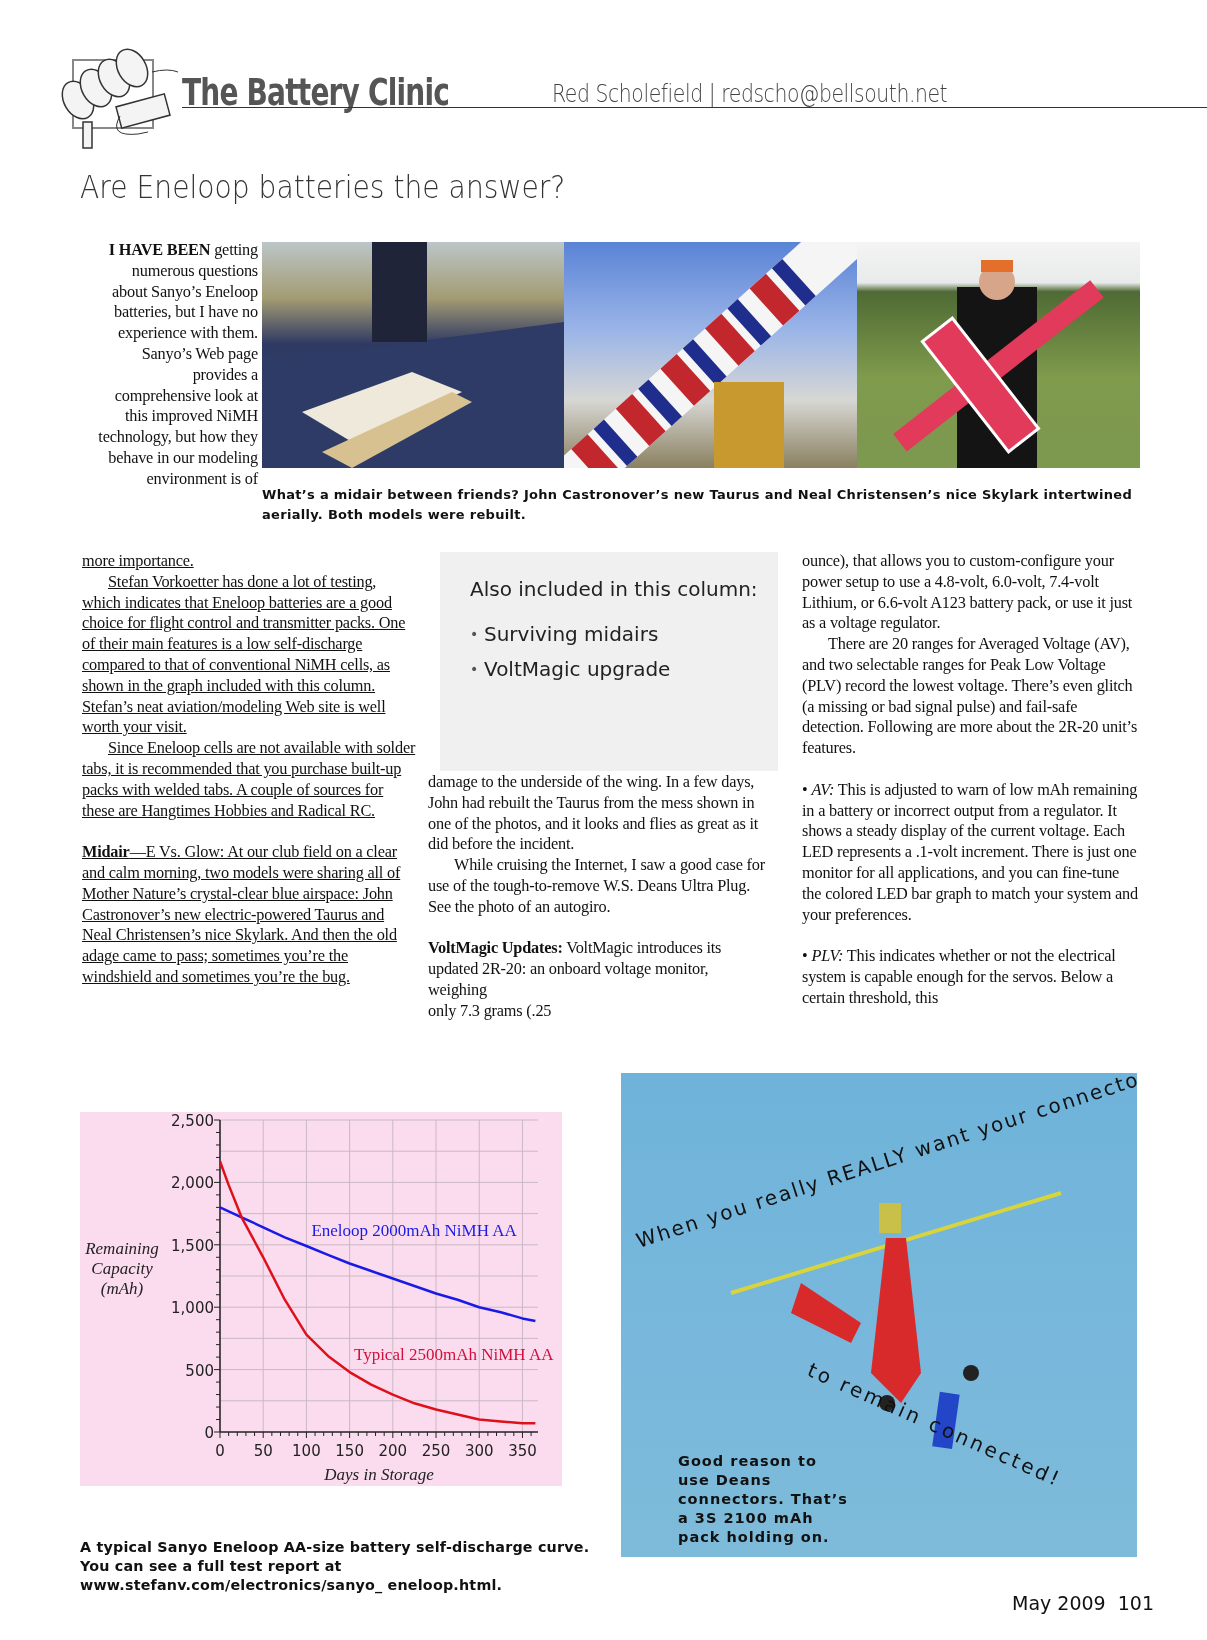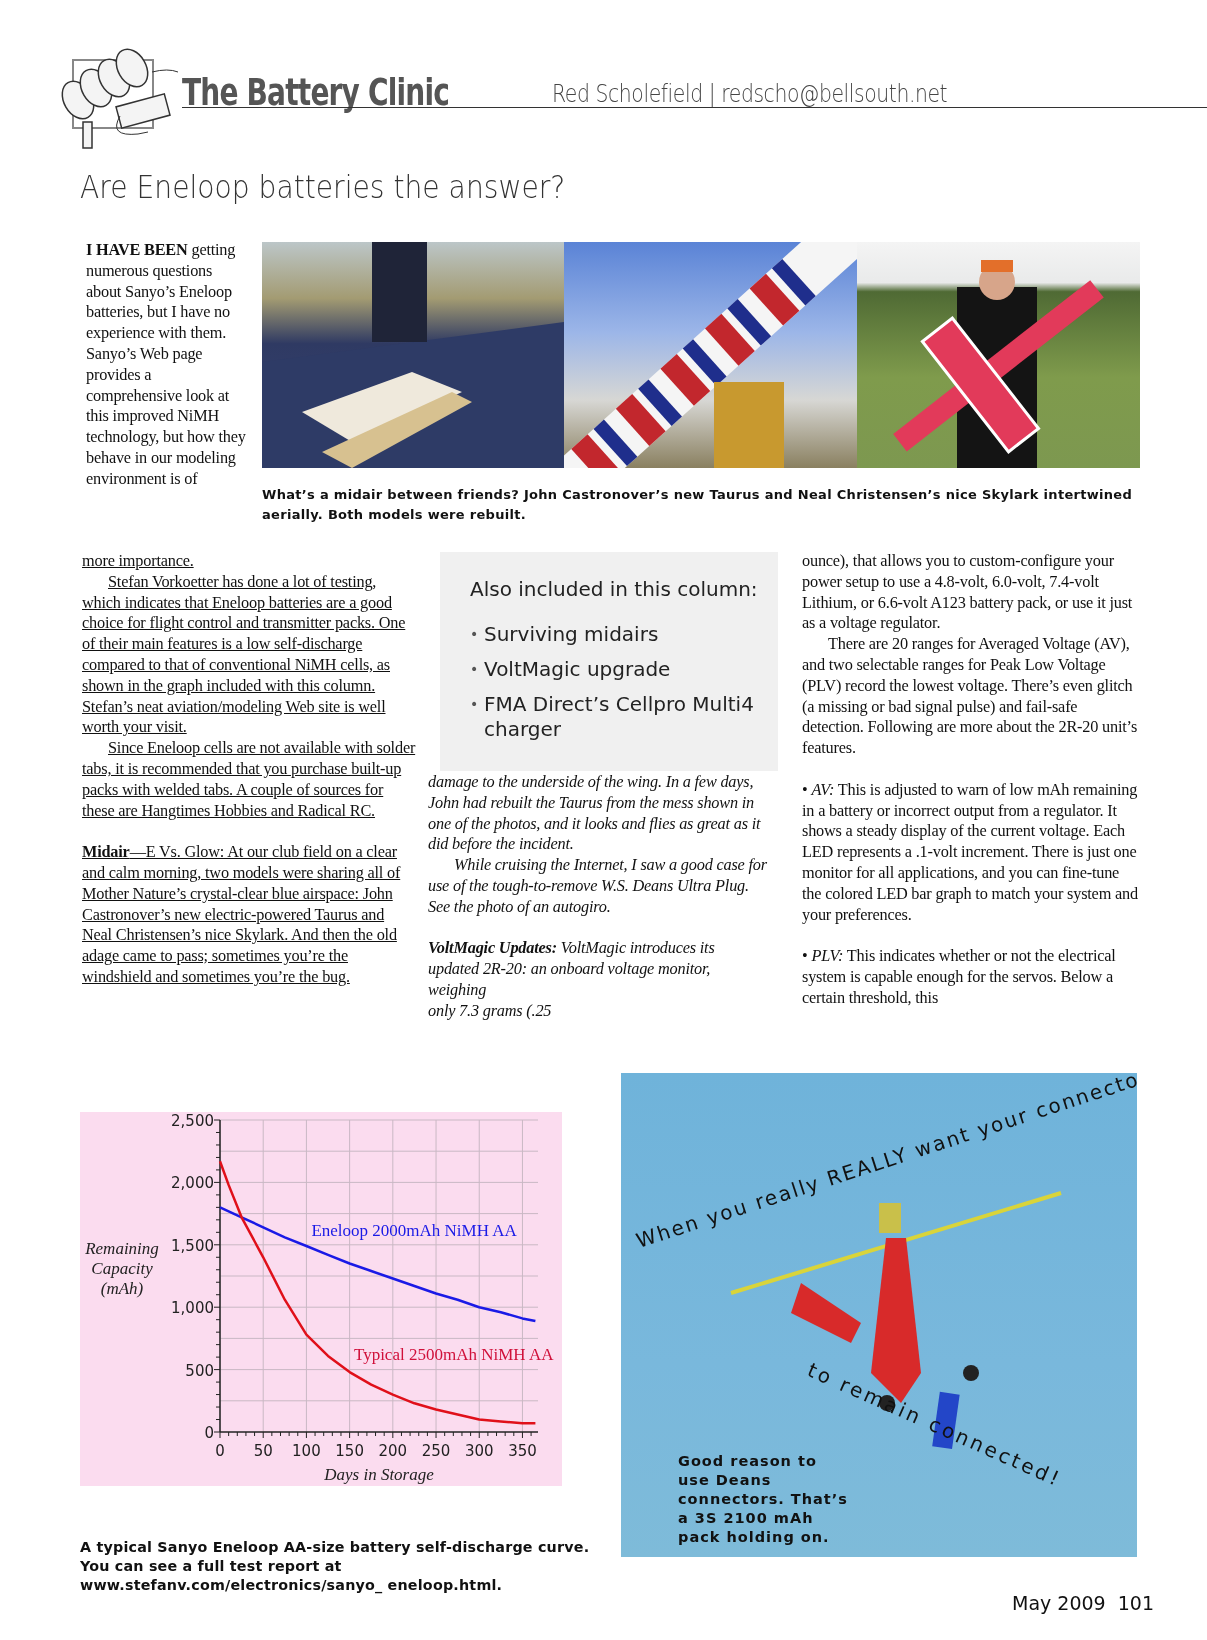"I HAVE BEEN getting numerous" #col1a { left: 86px -> 98px; text-align: none -> right }
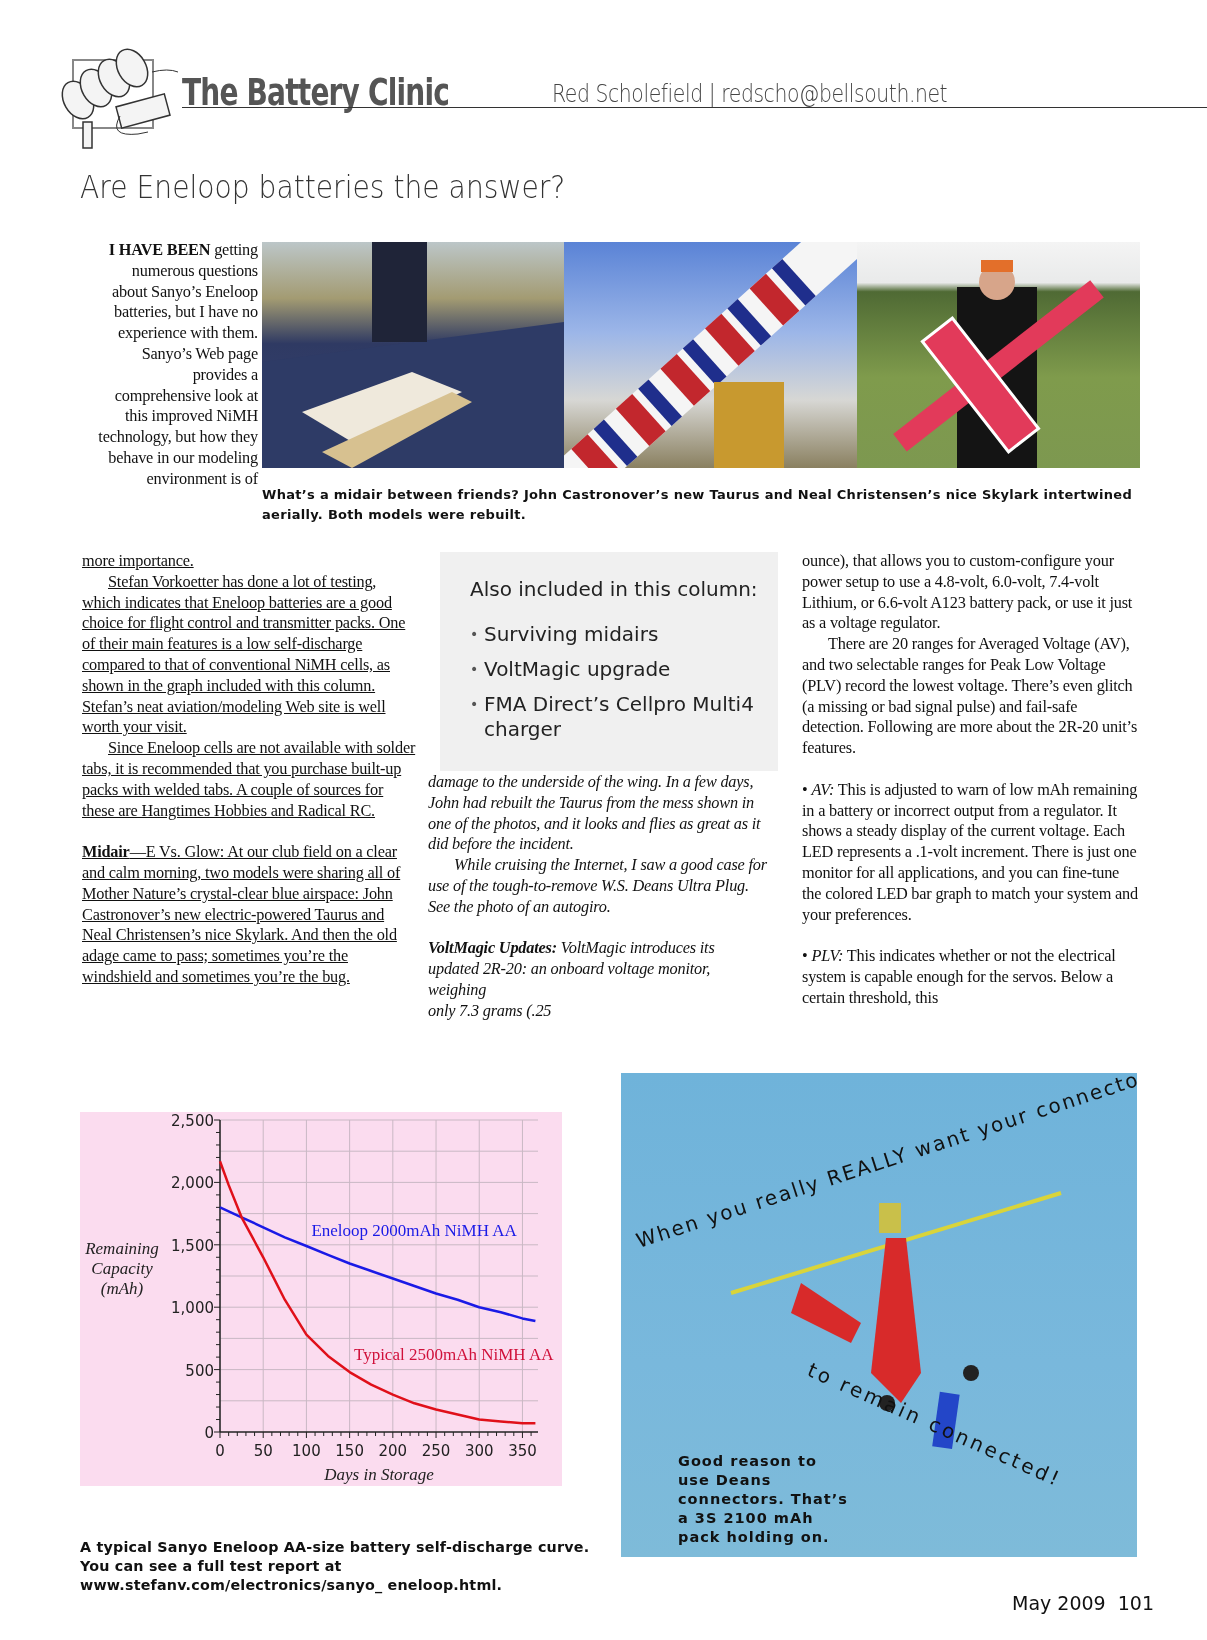"• FMA Direct’s Cellpro Multi4" li { html: <li><span>•</span><span>FMA Direct’s Cellpro Multi4 charger</span></li> -> none }
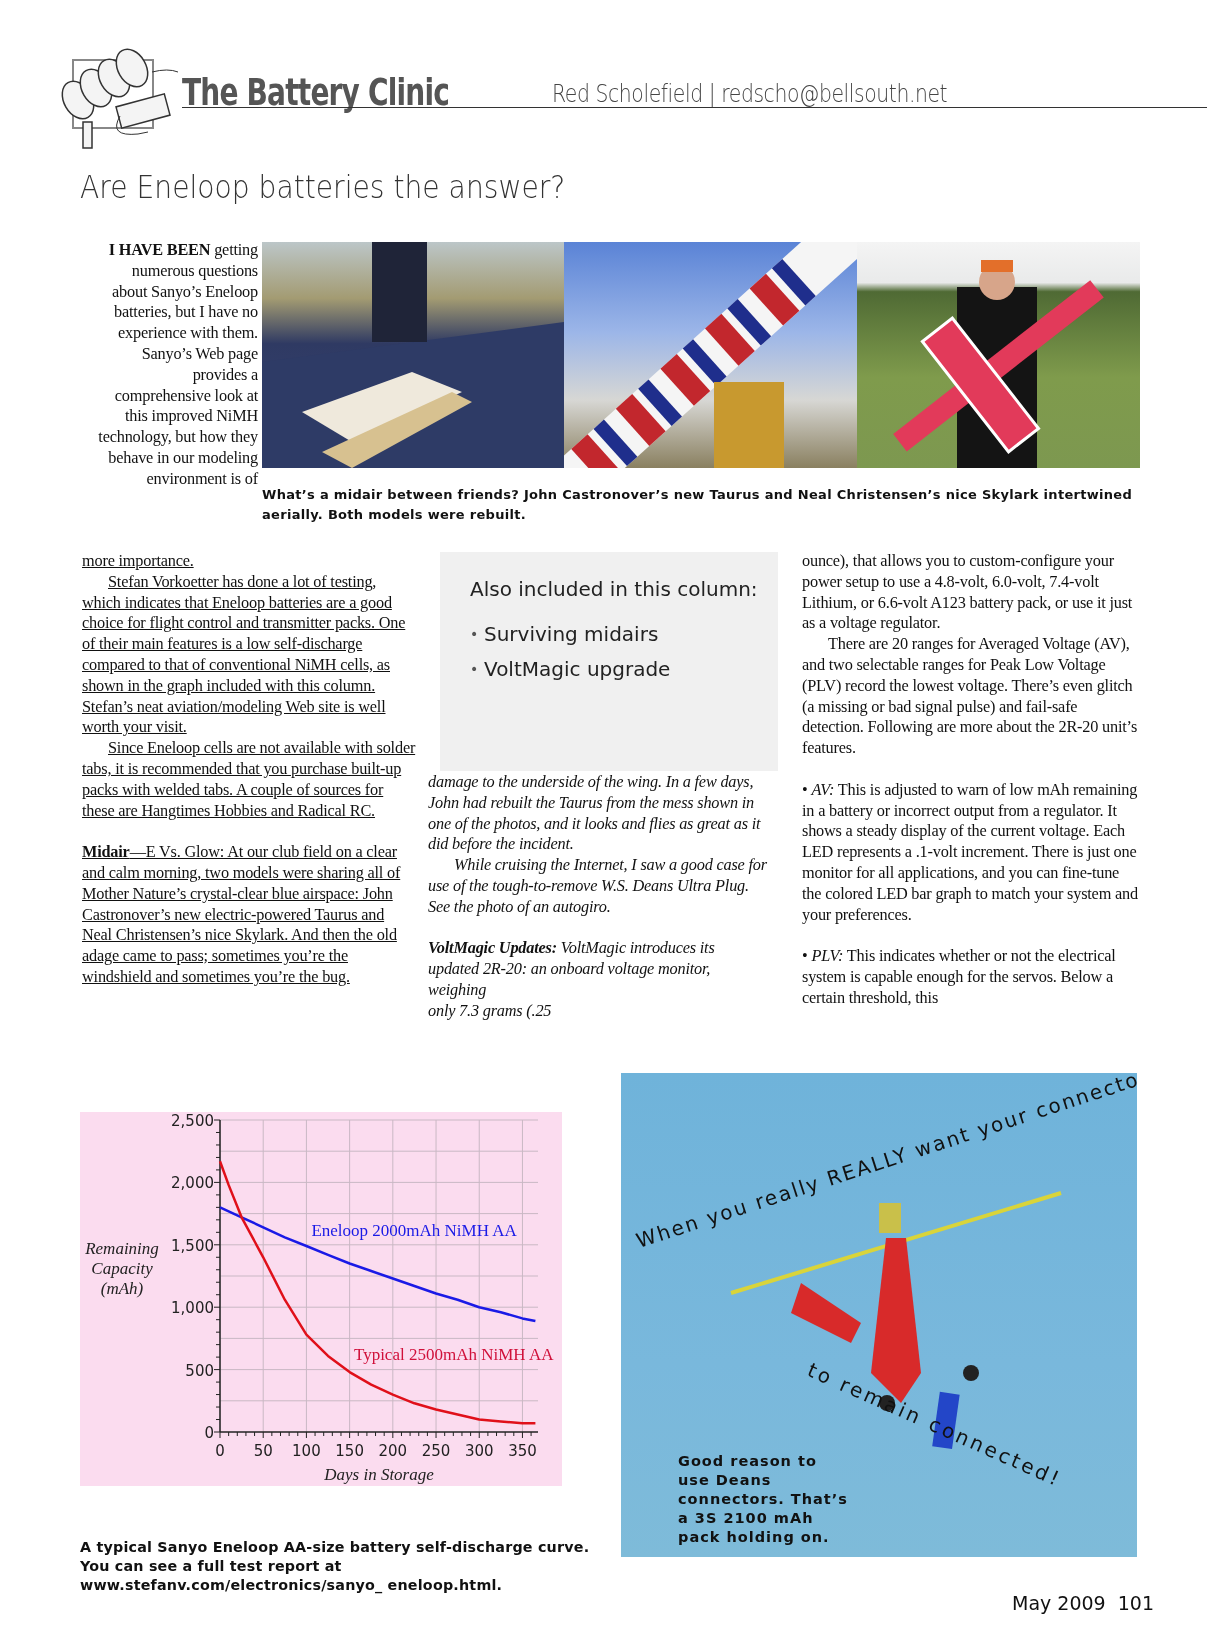"damage to the underside of" #col2 { font-style: italic -> none }
